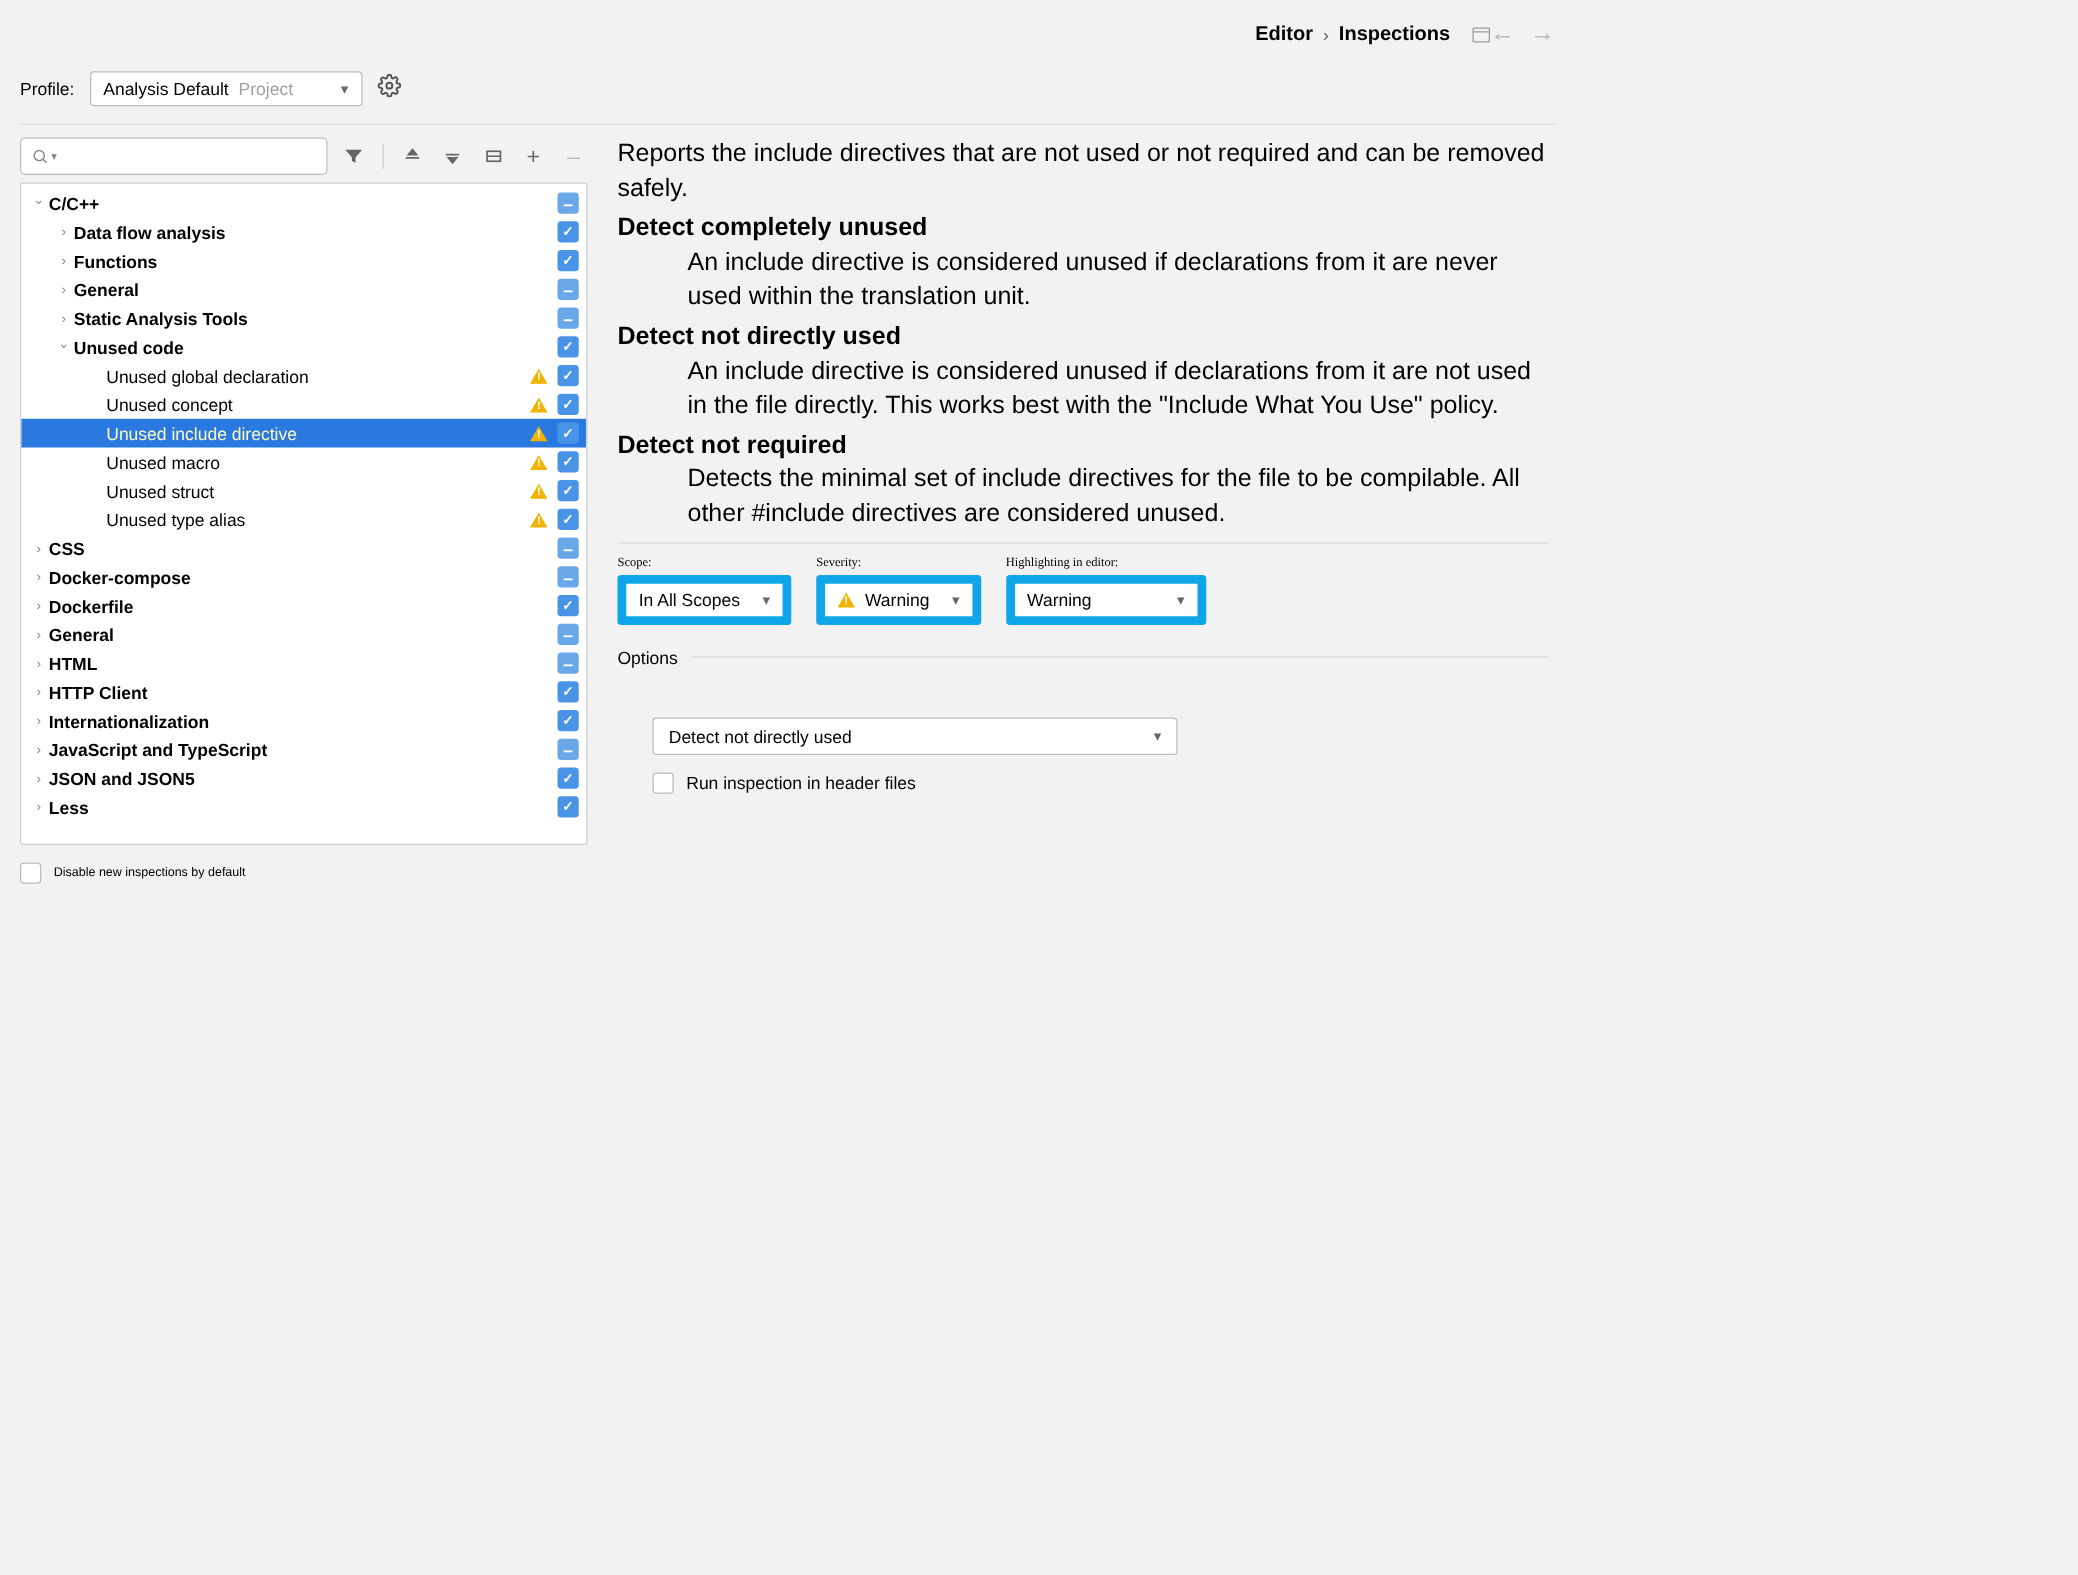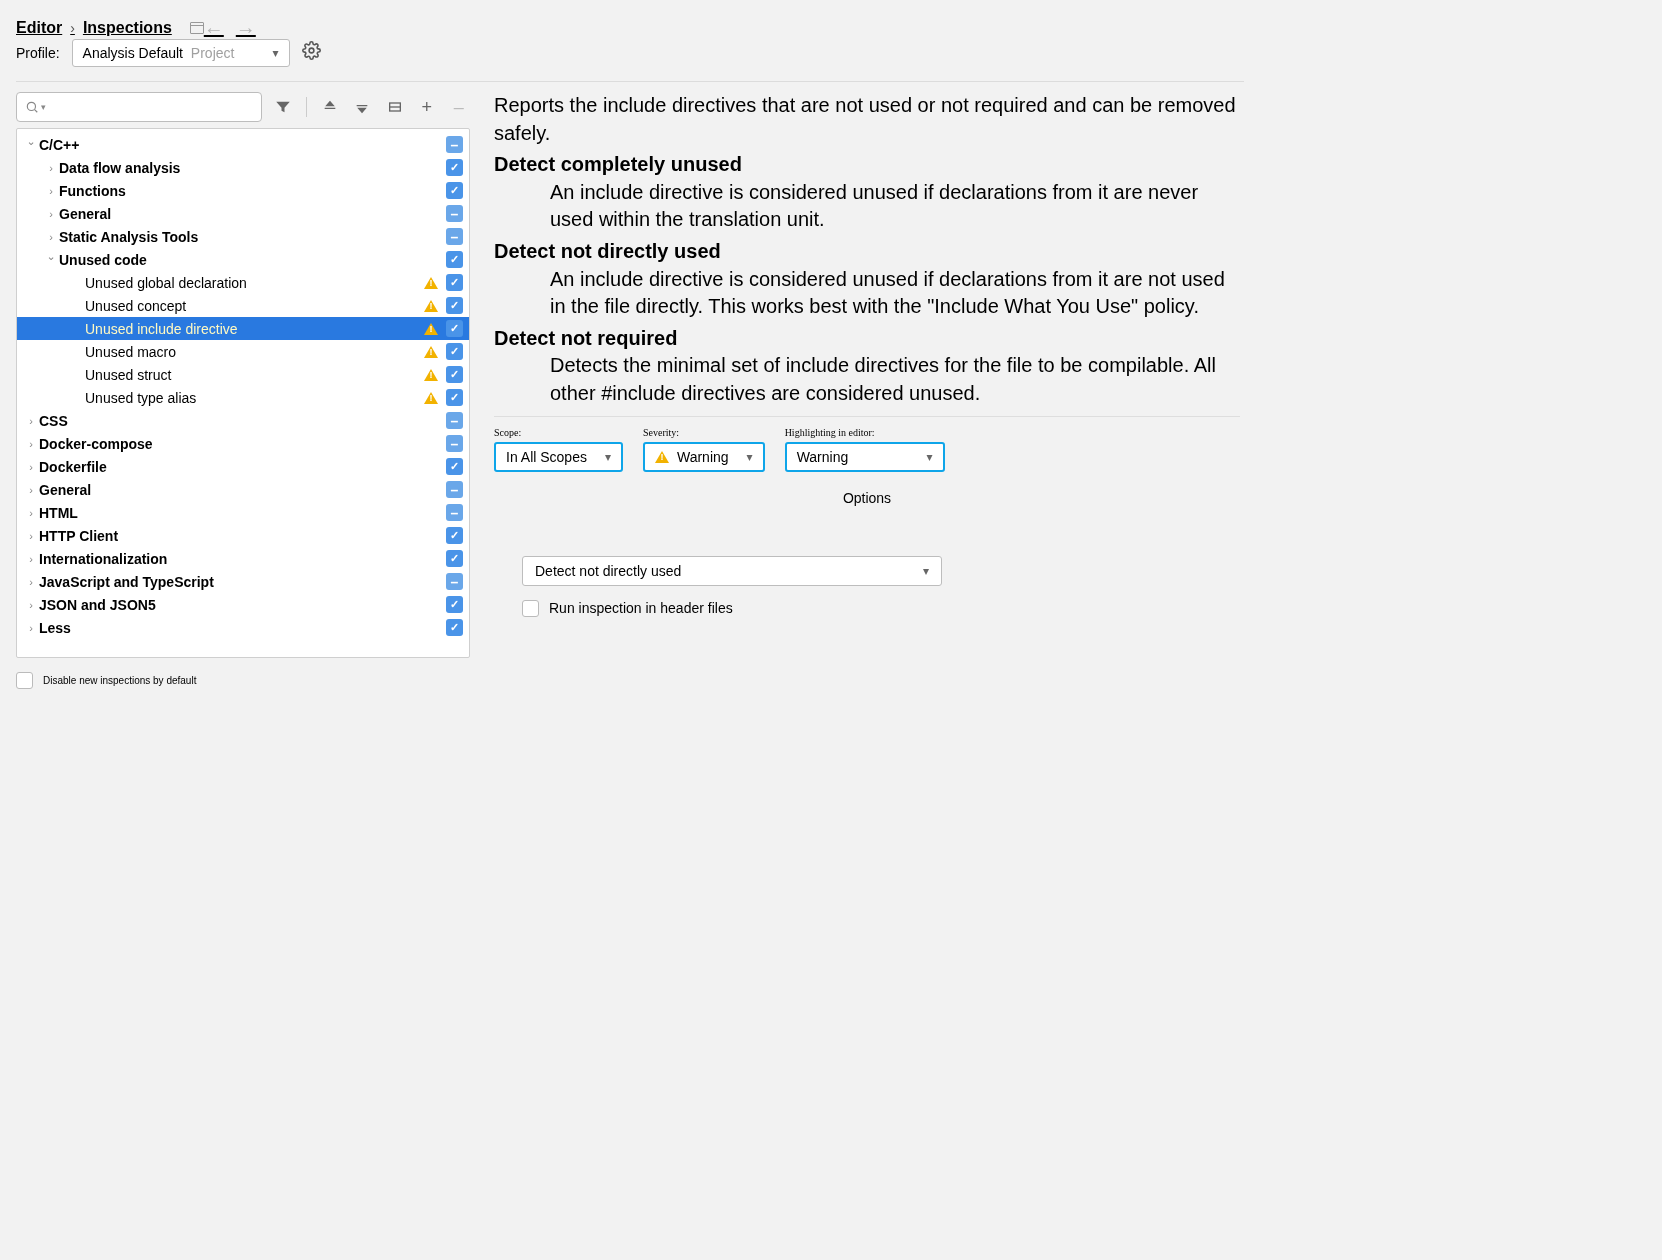"Editor" .breadcrumb { justify-content: flex-start -> flex-end; margin-bottom: none -> 18px; text-decoration: underline -> none }
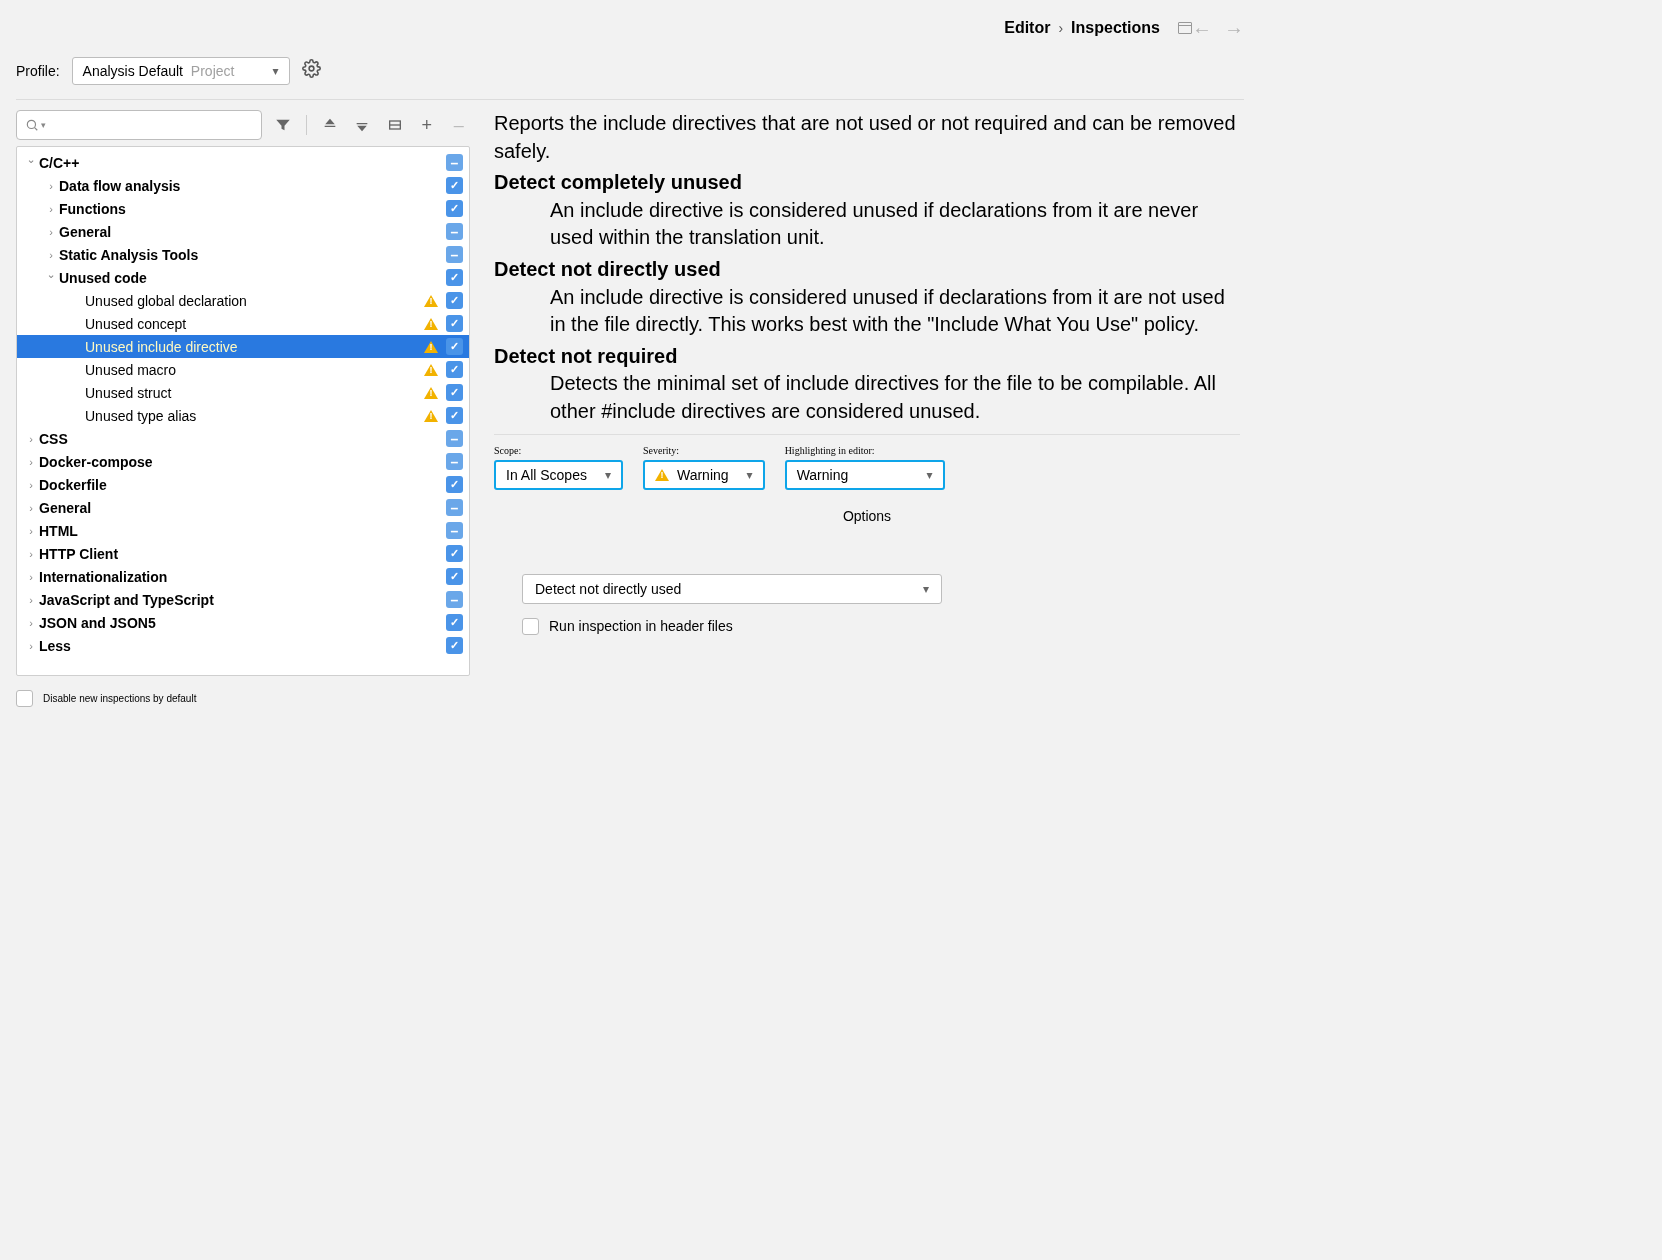"In All Scopes" .select-box { border: 2px solid #0ea5e9 -> 7px solid #0ea5e9 }
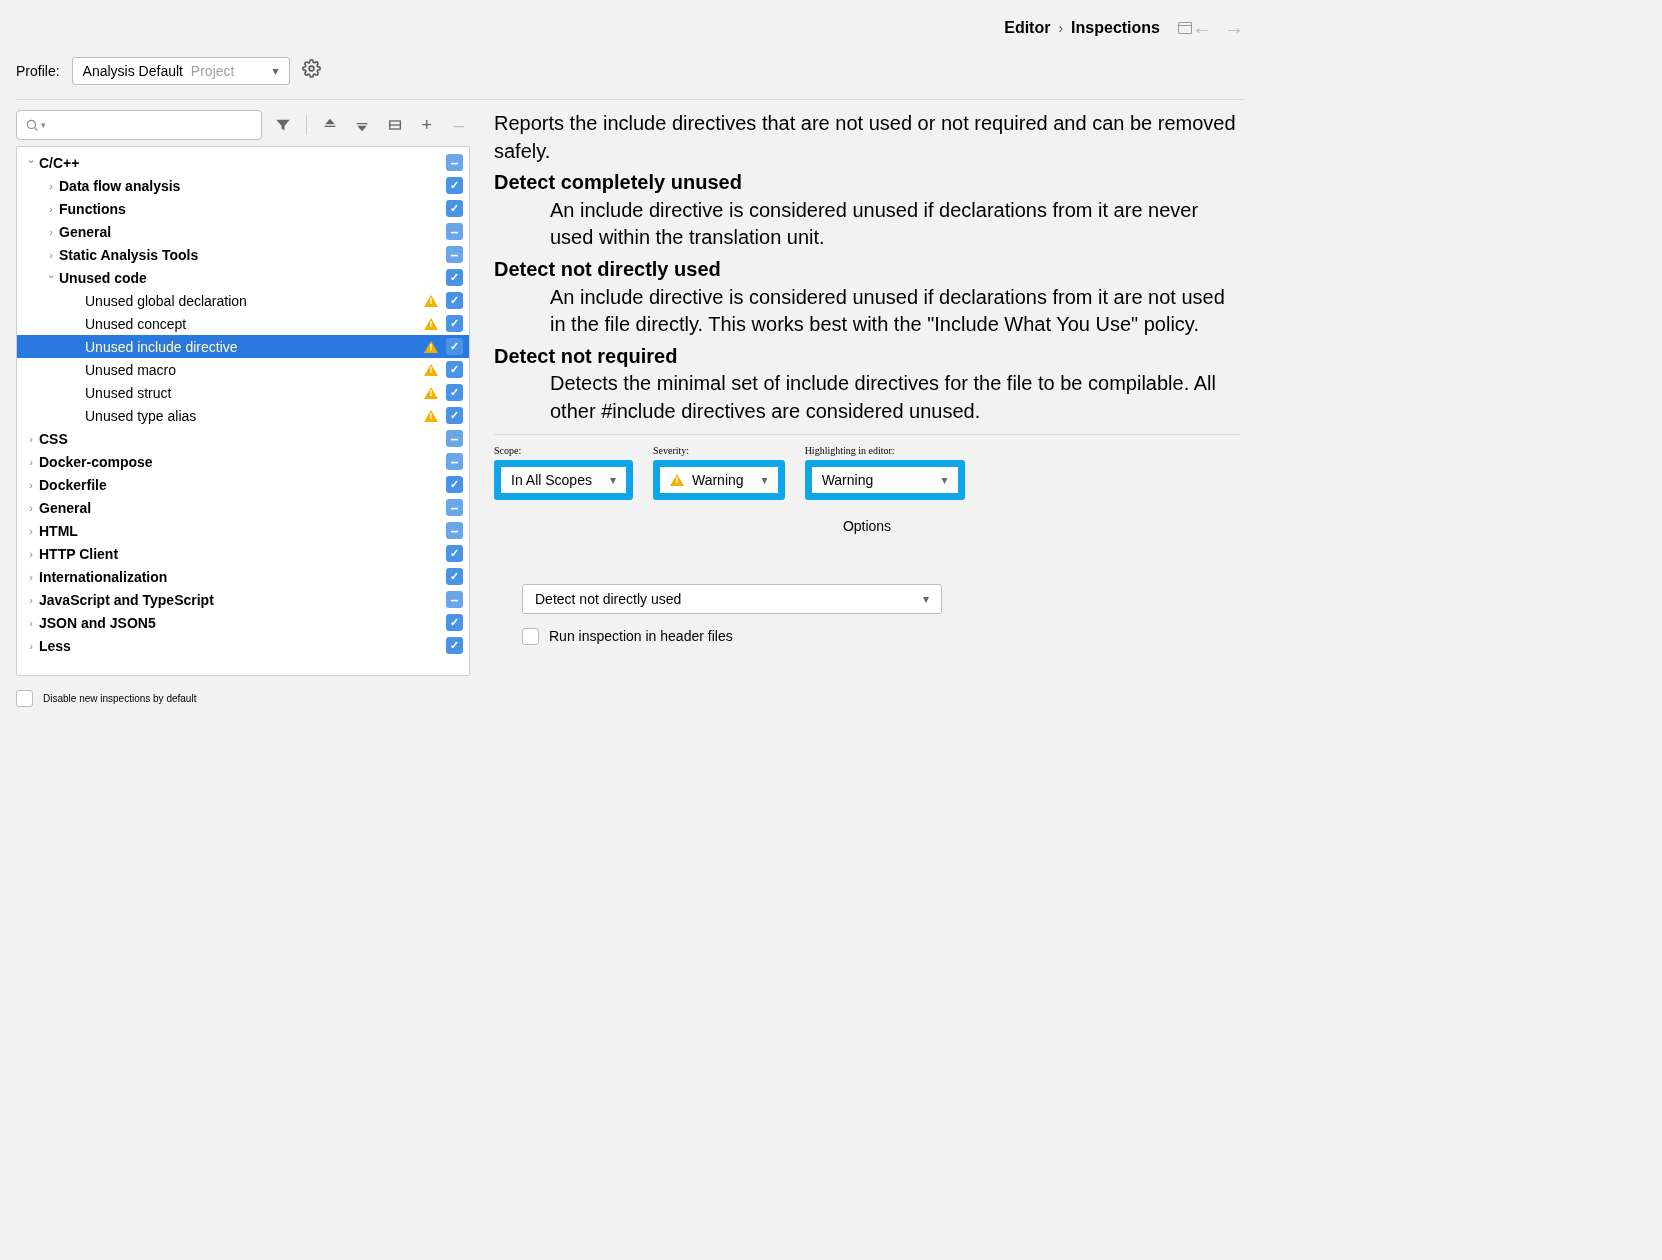"Options" .options-header { flex-direction: column -> none }
